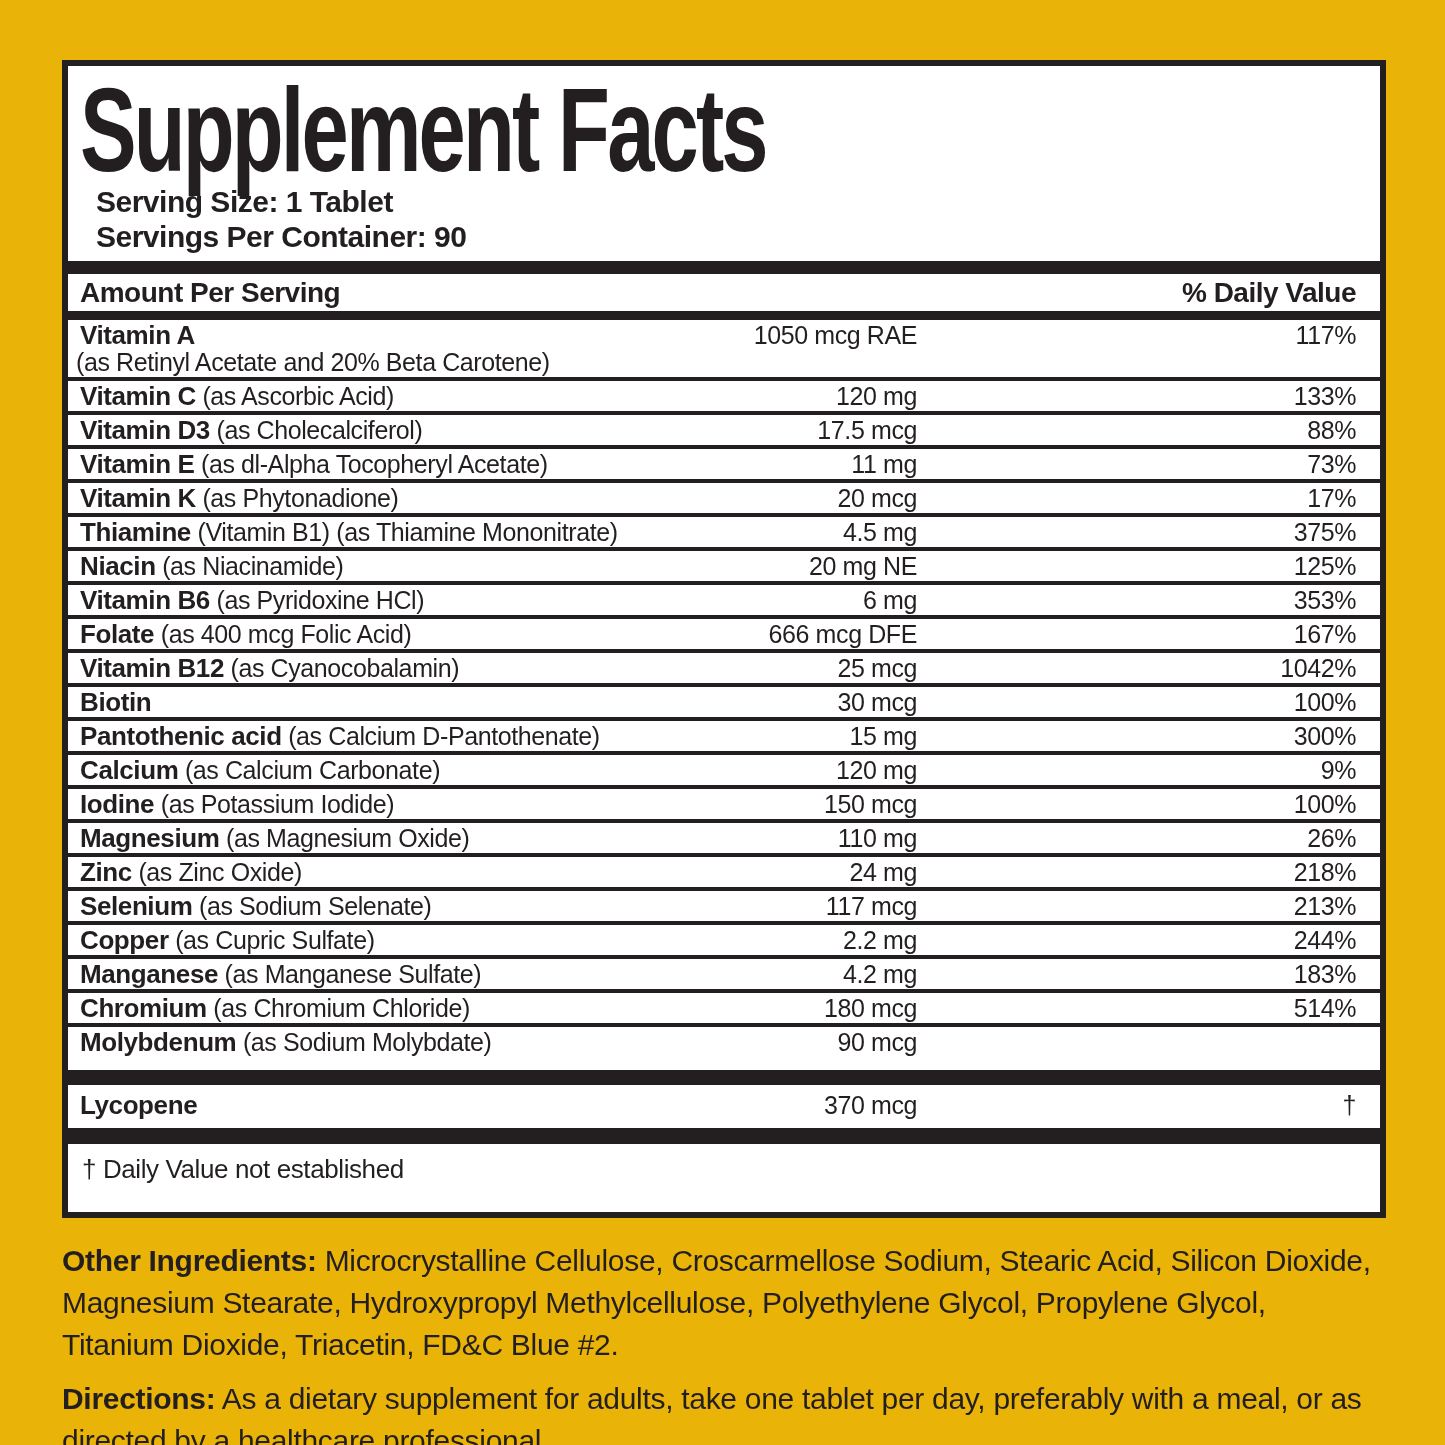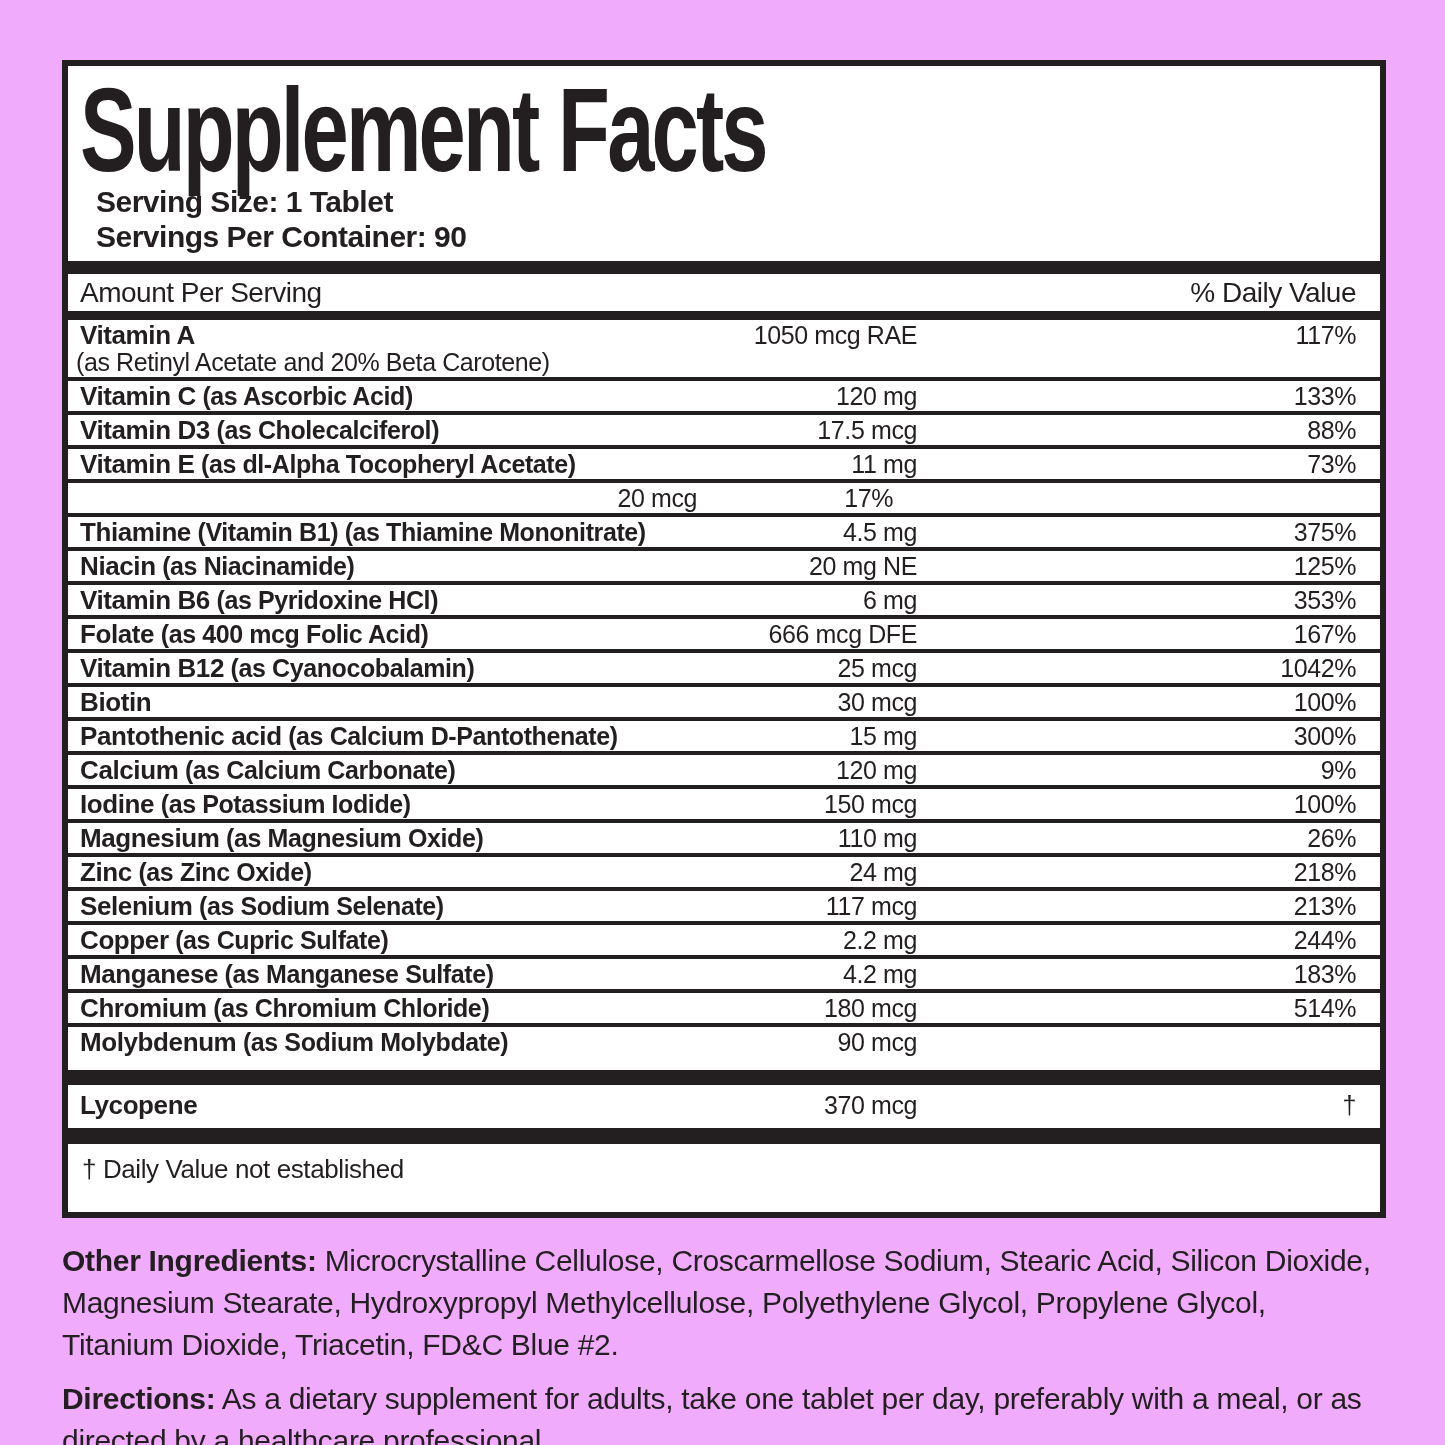"Supplement Facts" .canvas { background: #f0abfc -> #eab308 }
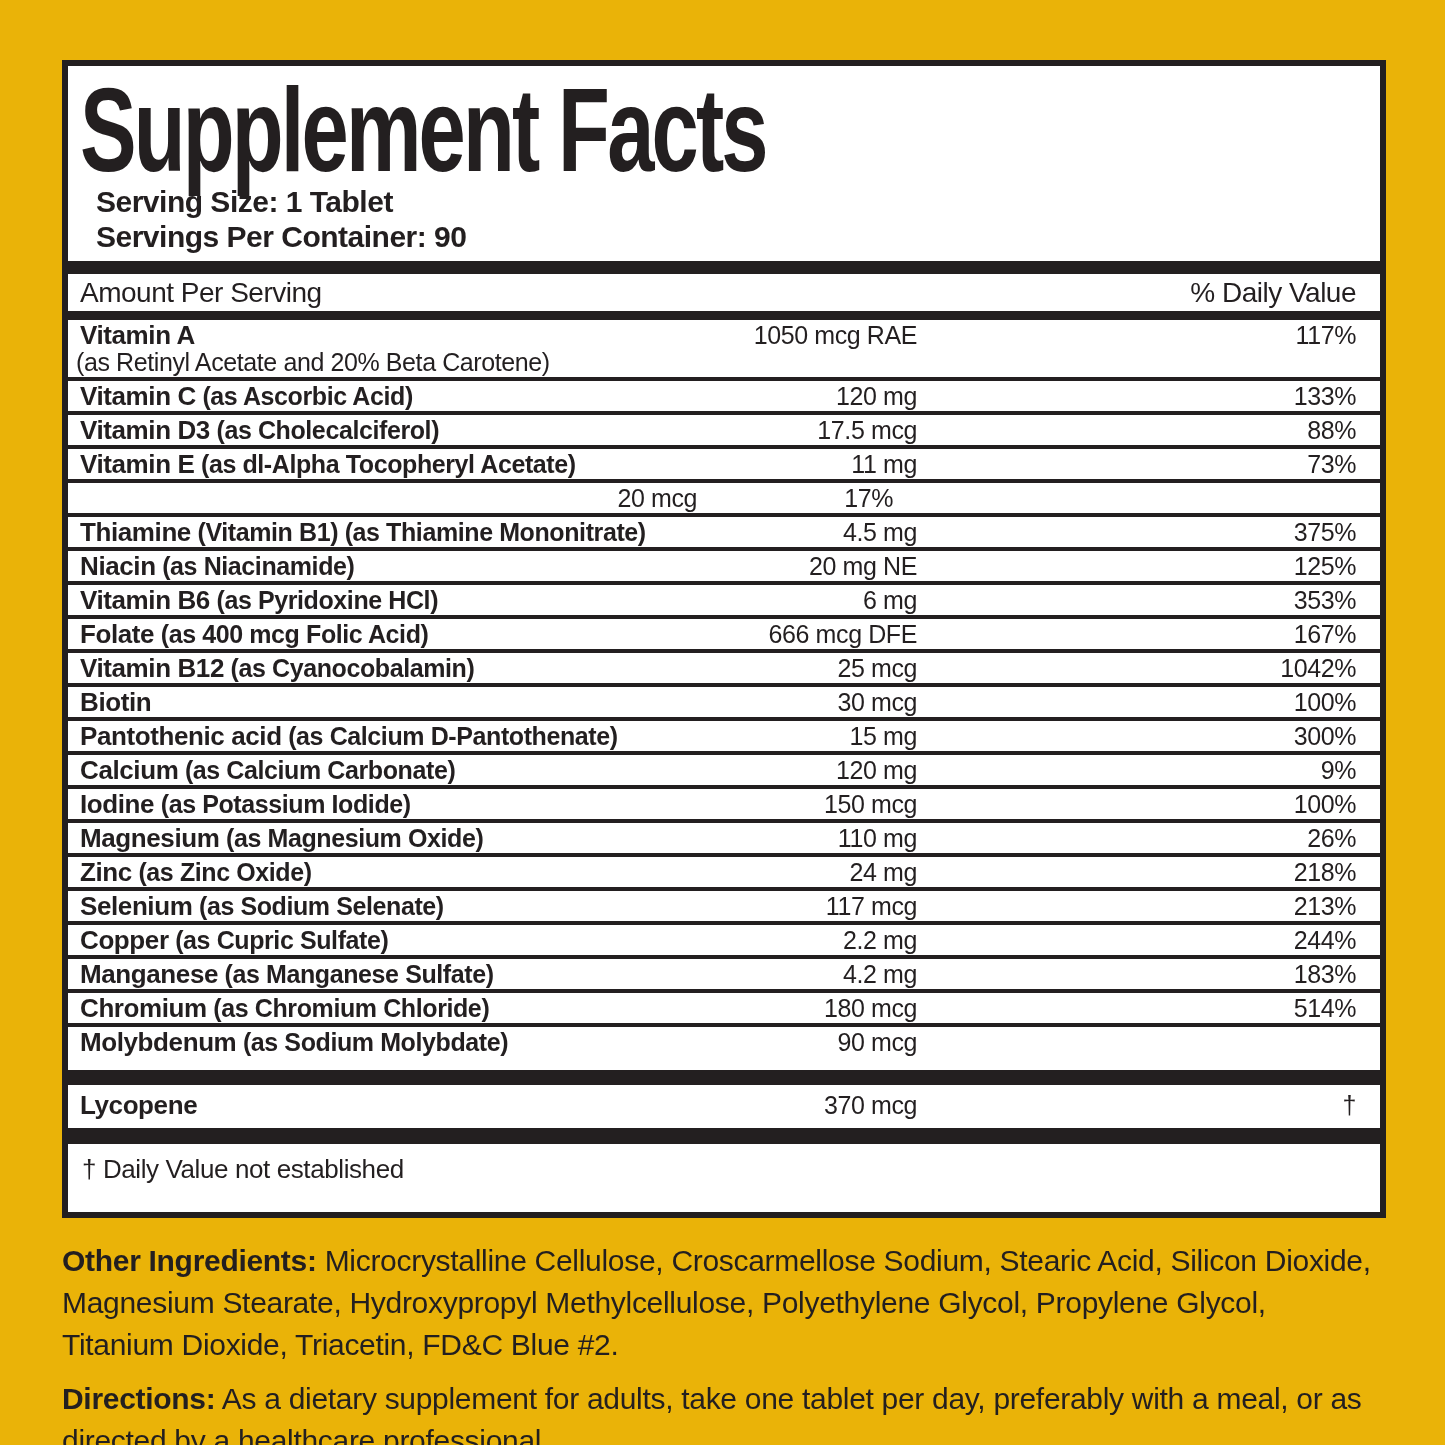"Amount Per Serving" .col-header-row { font-weight: normal -> bold }
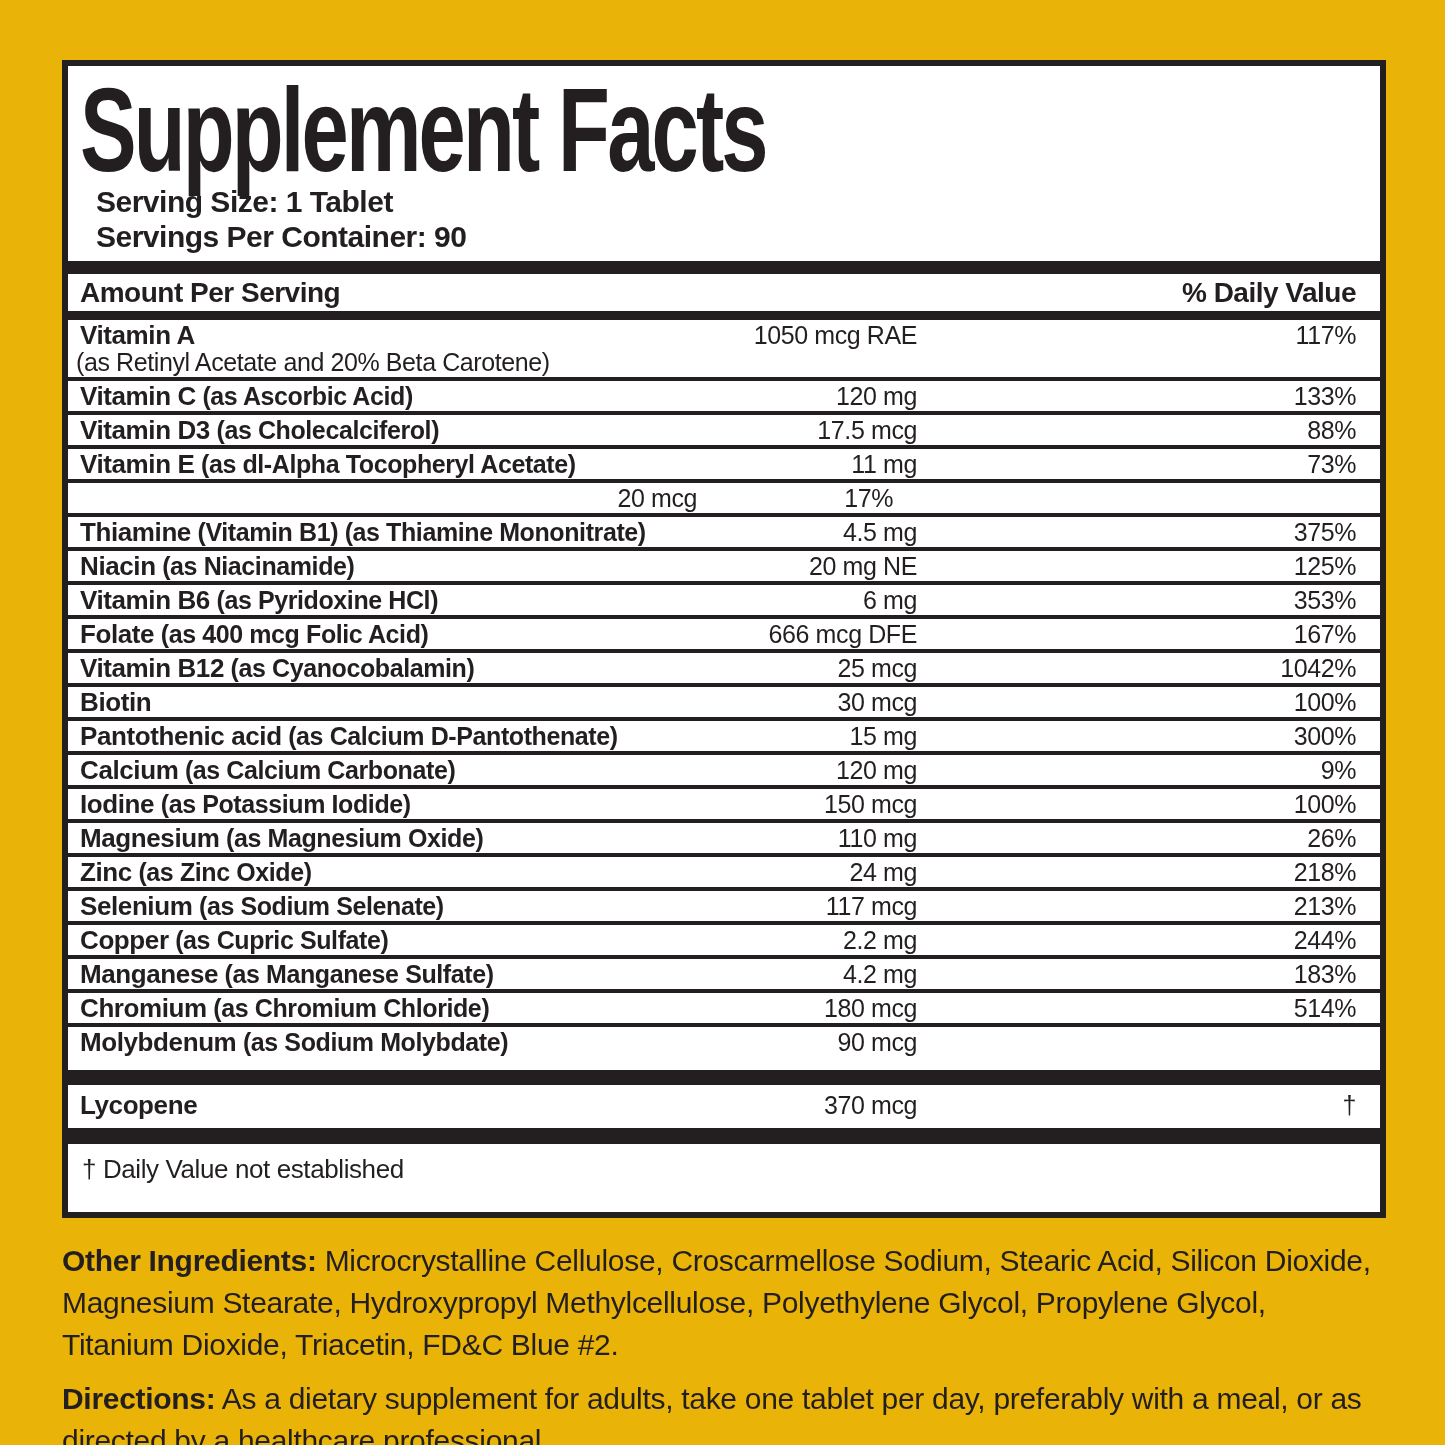"(as Ascorbic Acid)" .det { font-weight: bold -> normal }
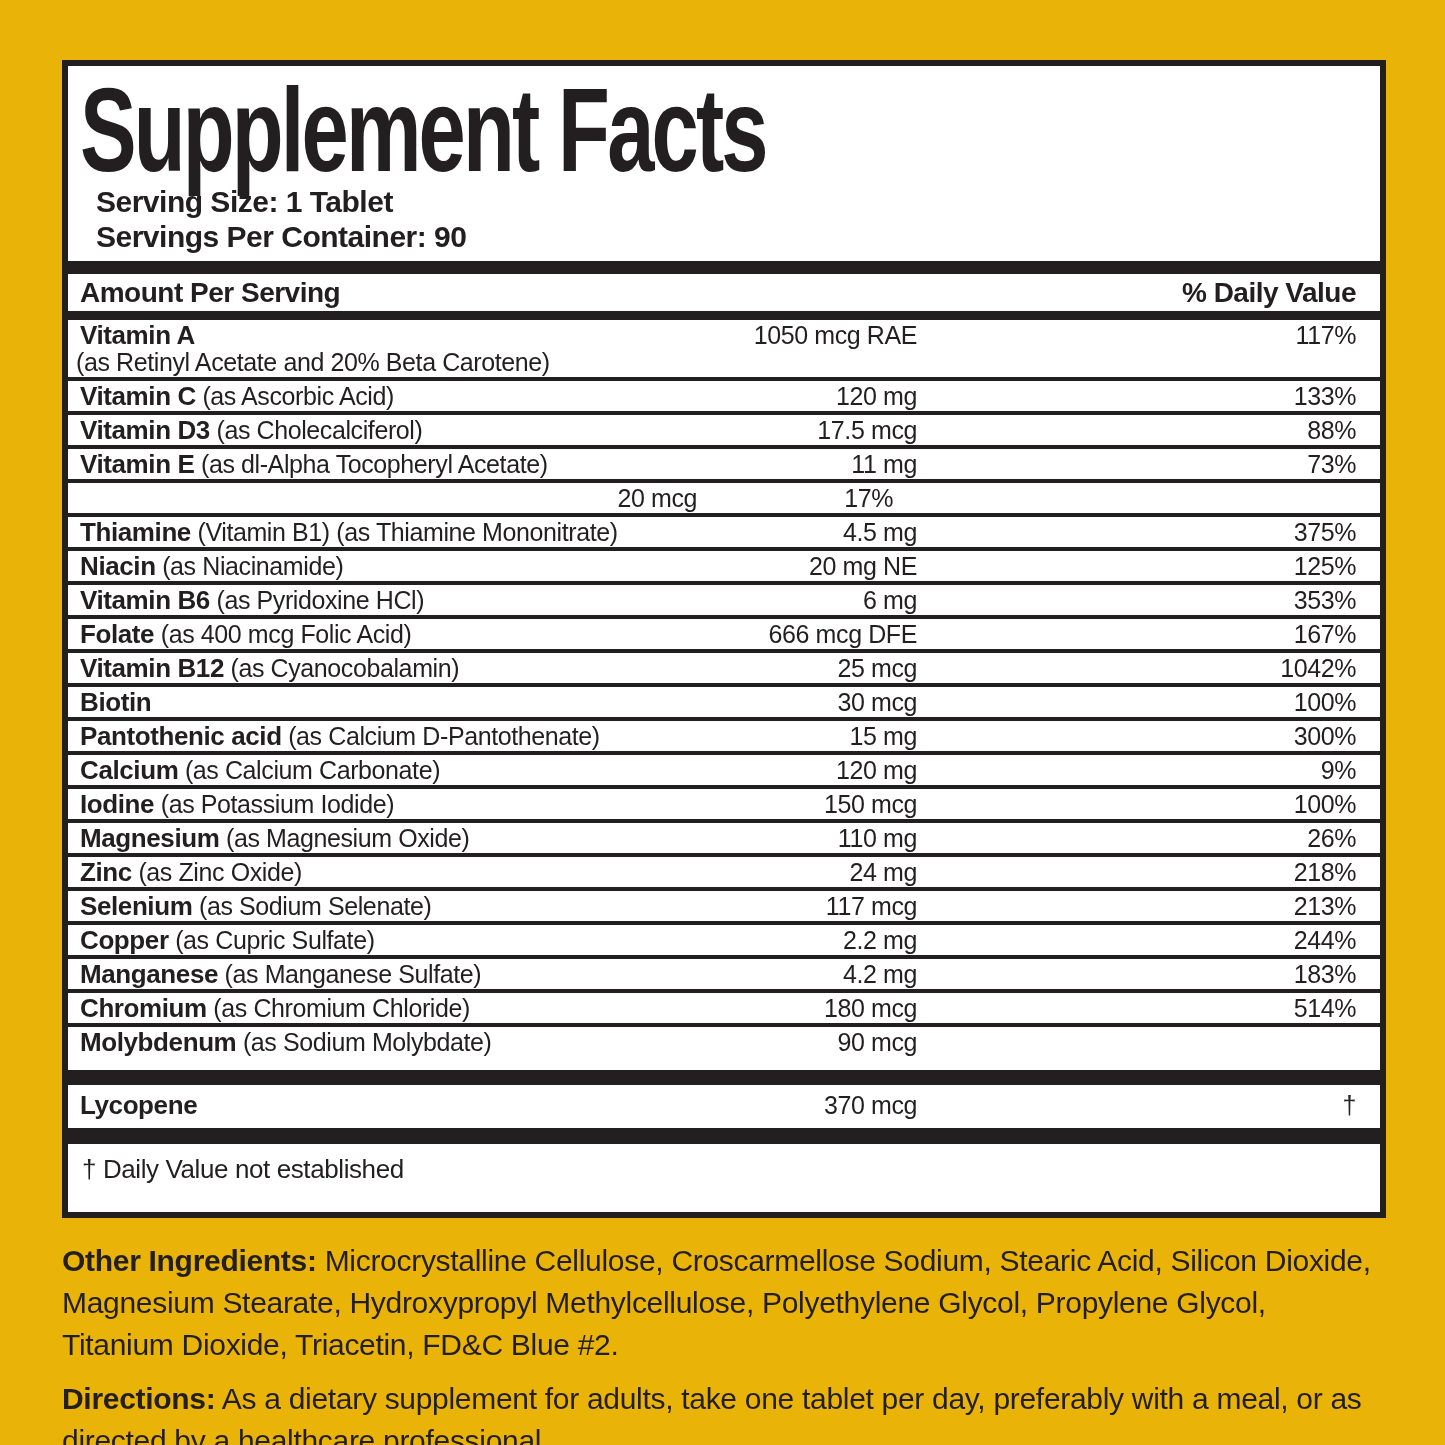"Vitamin K (as Phytonadione)" div.cell { html: none -> <div><span>Vitamin K</span> <span>(as Phytonadione)</span></div> }
